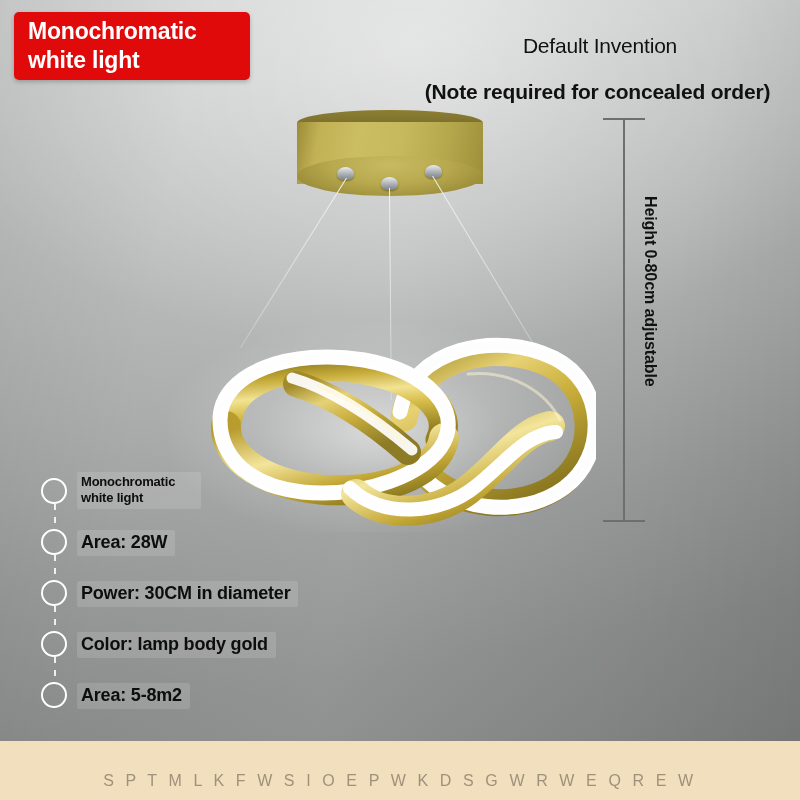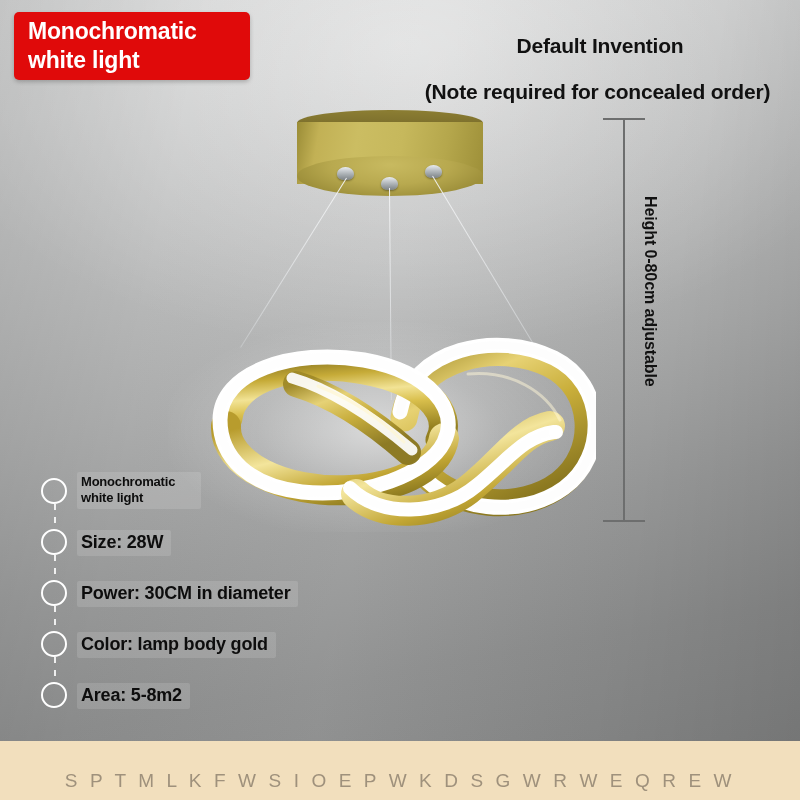"Default Invention" .heading { font-weight: bold -> normal }
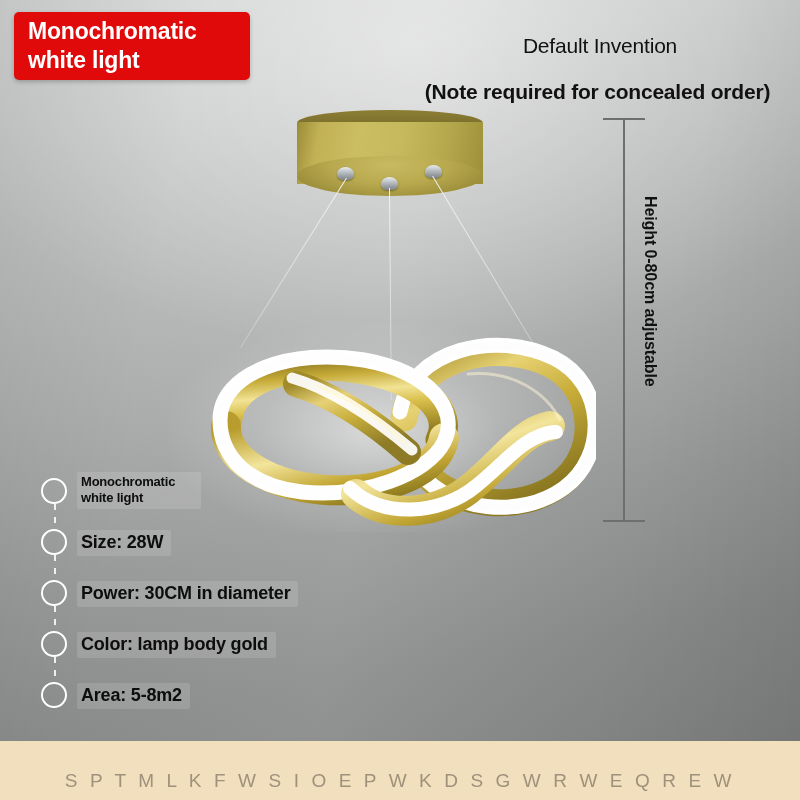"Size: 28W" div.bullet-text { text: Size -> Area }
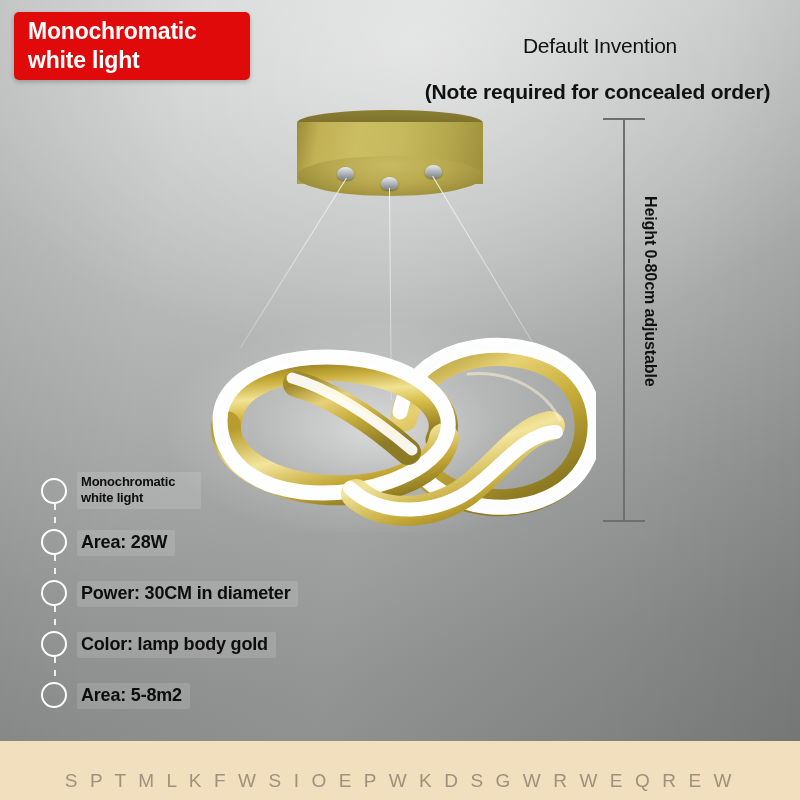"S P T M L" .banner-text { font-size: 19px -> 16px }
